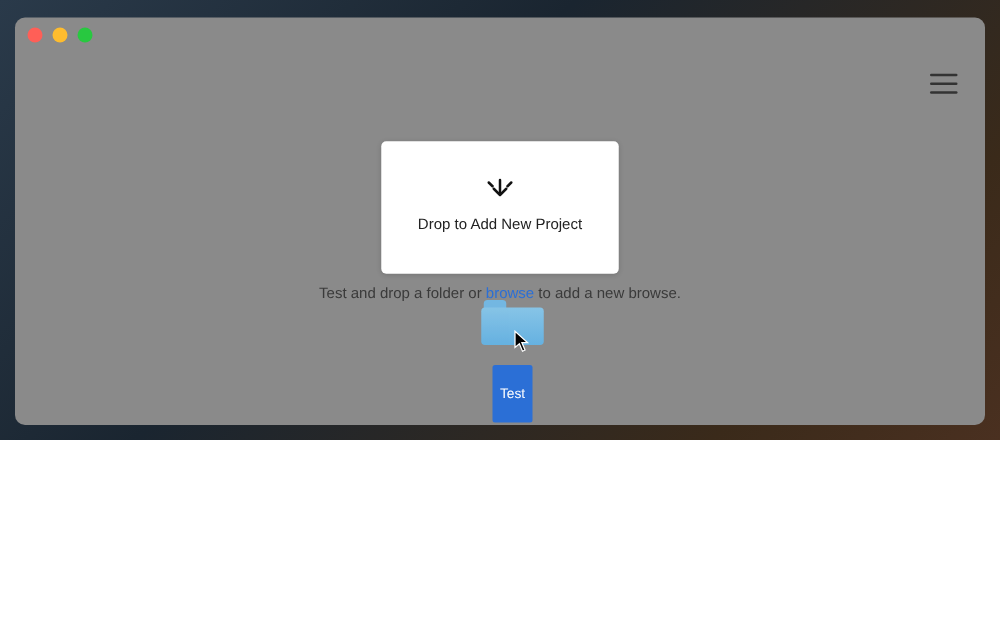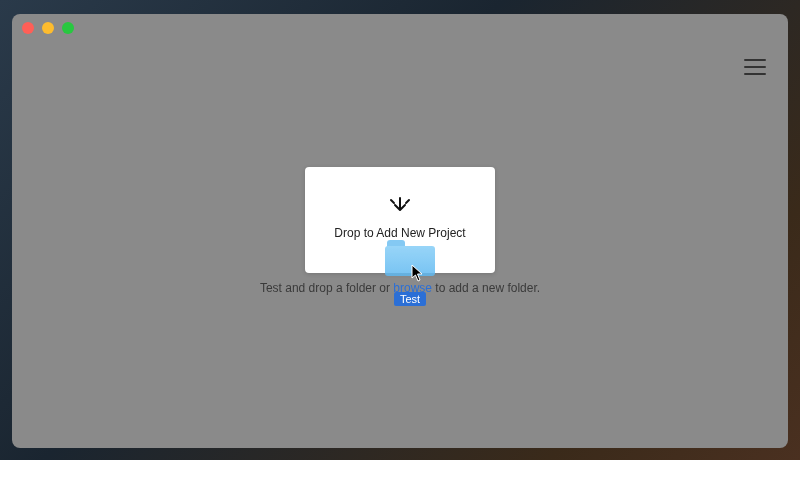"Drop to Add New Project" .desktop { height: 460px -> 352px }
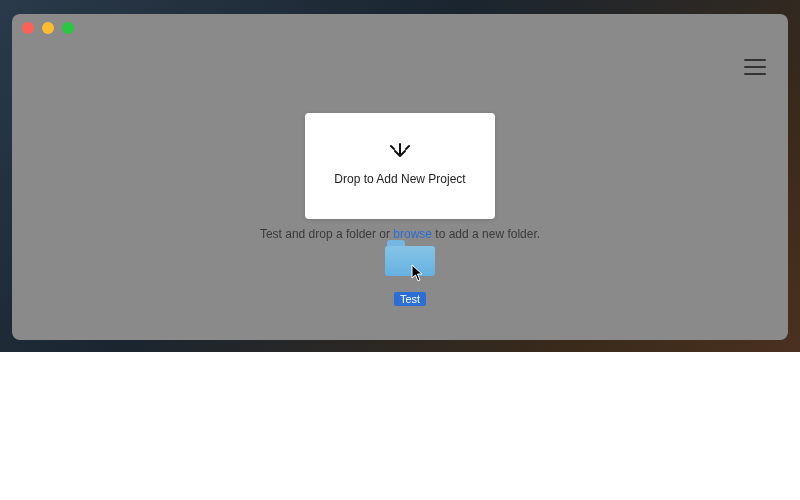"to add a new folder." span { text: folder -> browse }
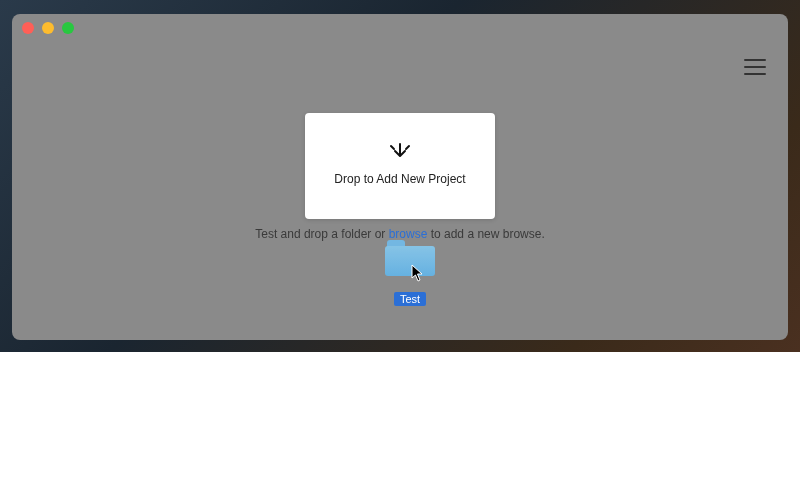"Test" .folder-label { padding: 1px 6px -> 17px 6px }
